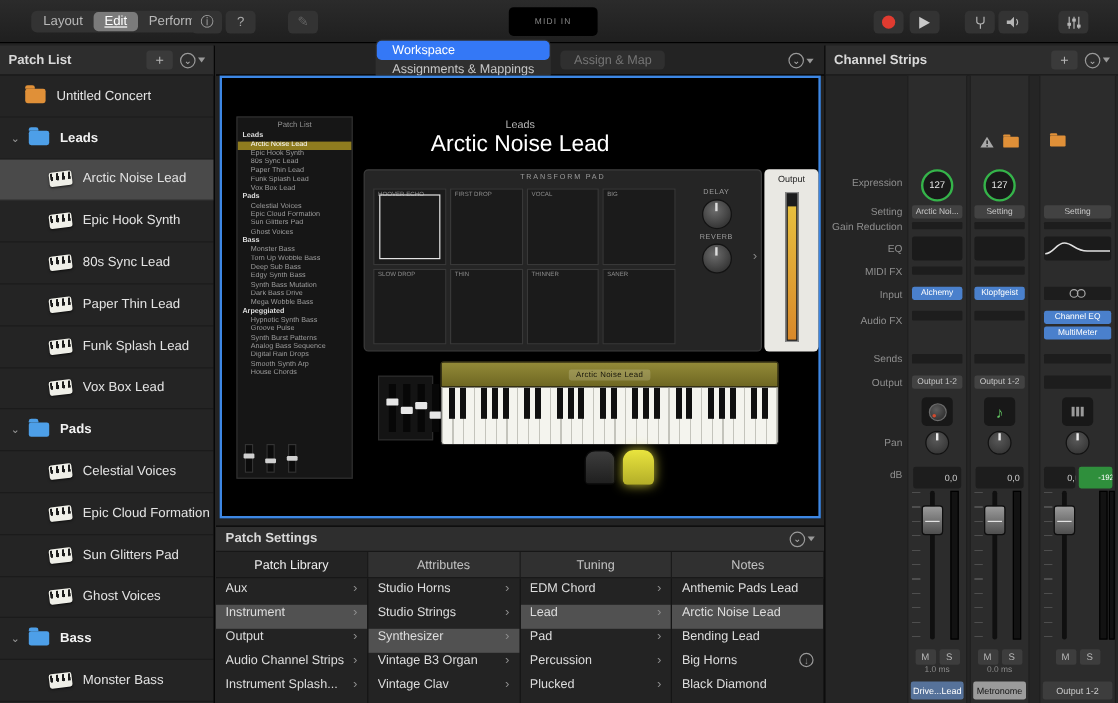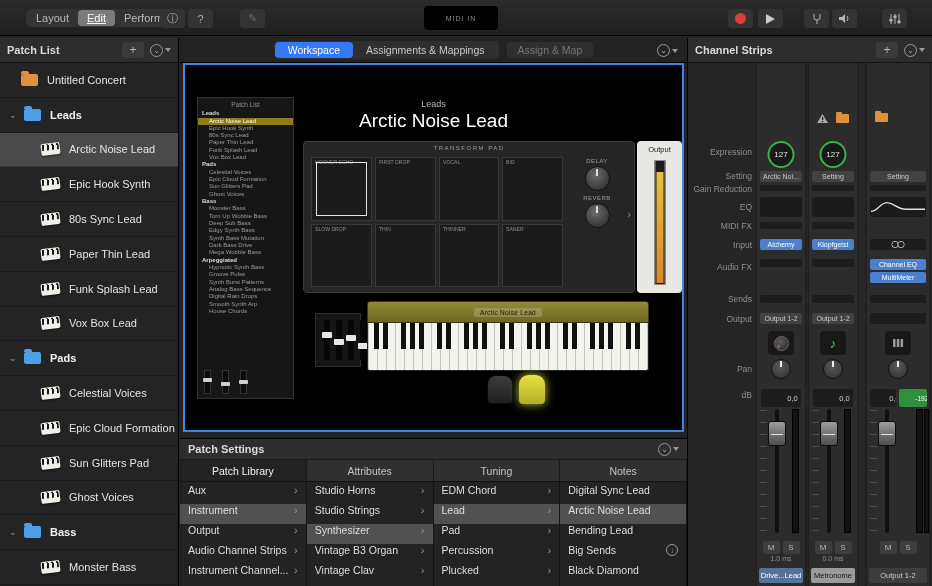"Workspace" .ws-seg { flex-direction: none -> column }
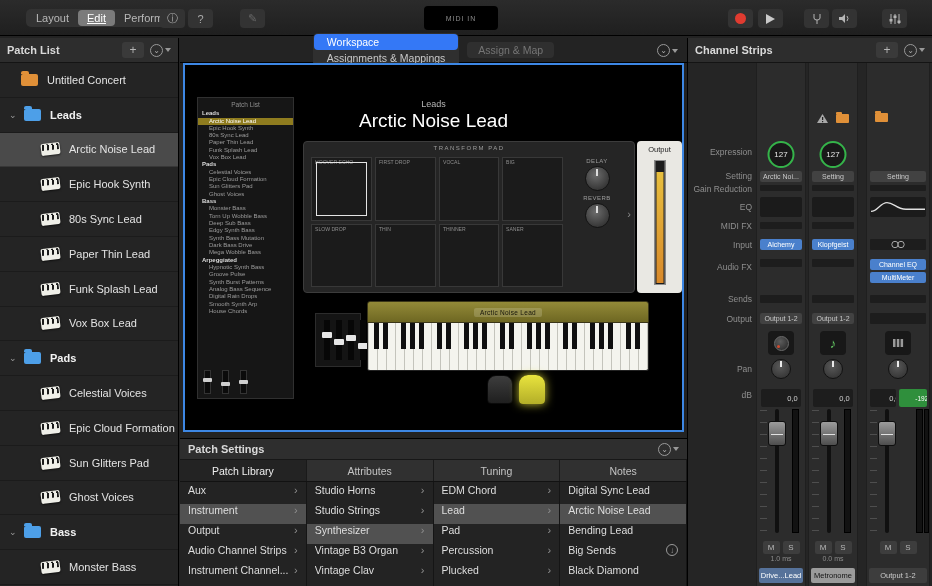"Digital Sync Lead" span.pl { text: Digital Sync -> Anthemic Pads }
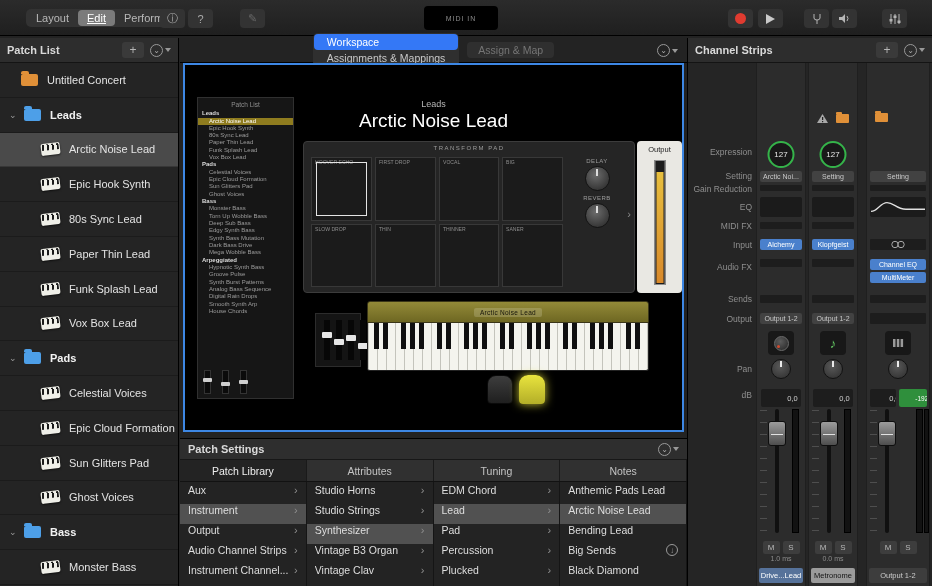"Big Sends" span.pl { text: Sends -> Horns }
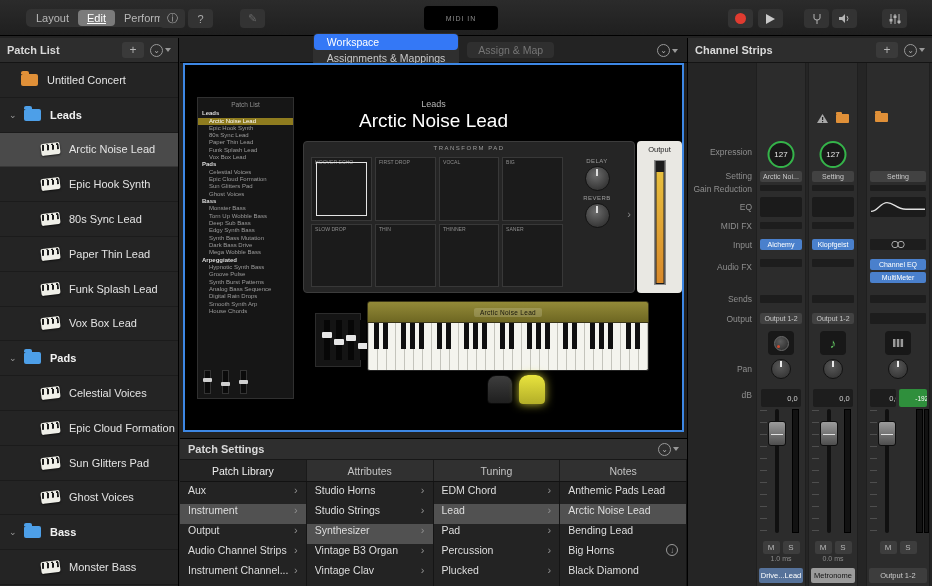"Instrument Channel..." span.pl { text: Channel -> Splash }
